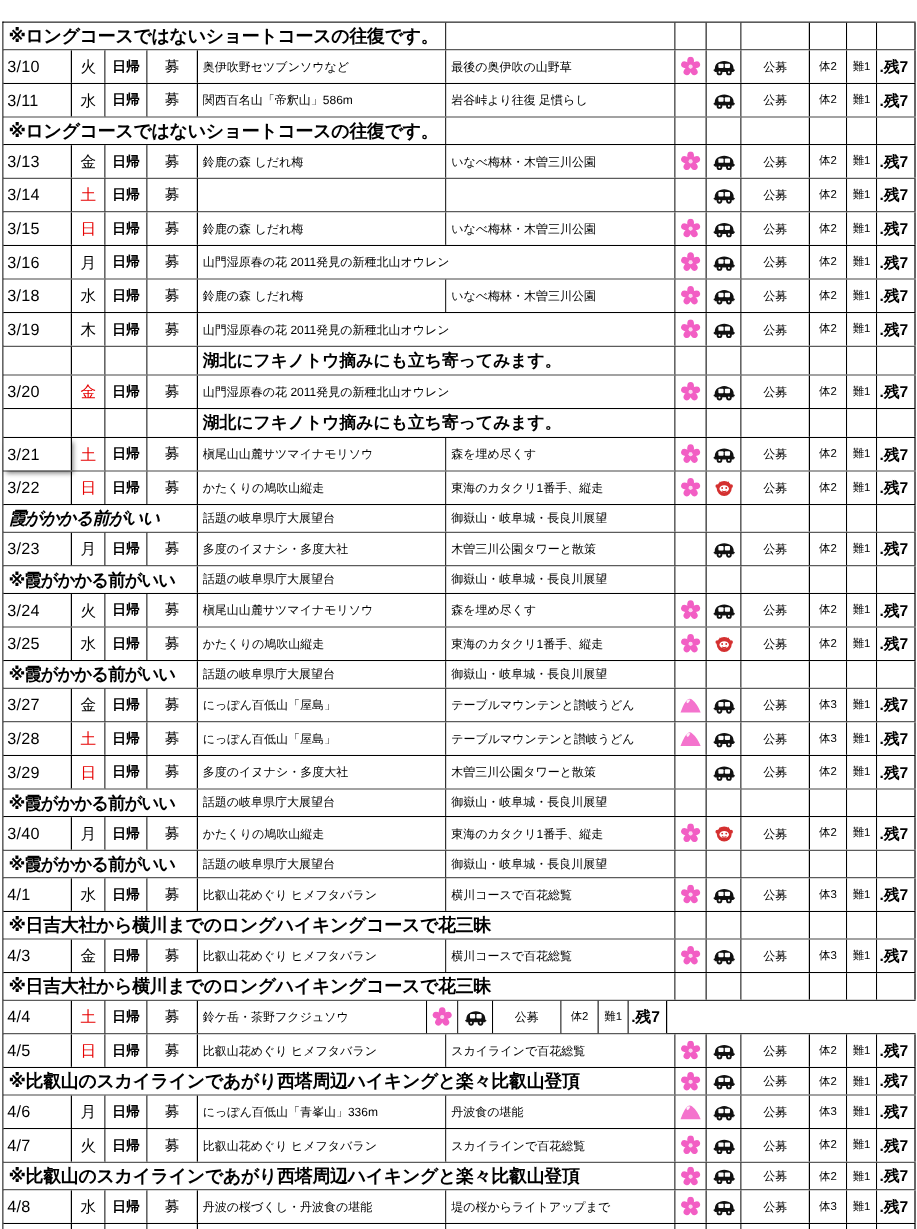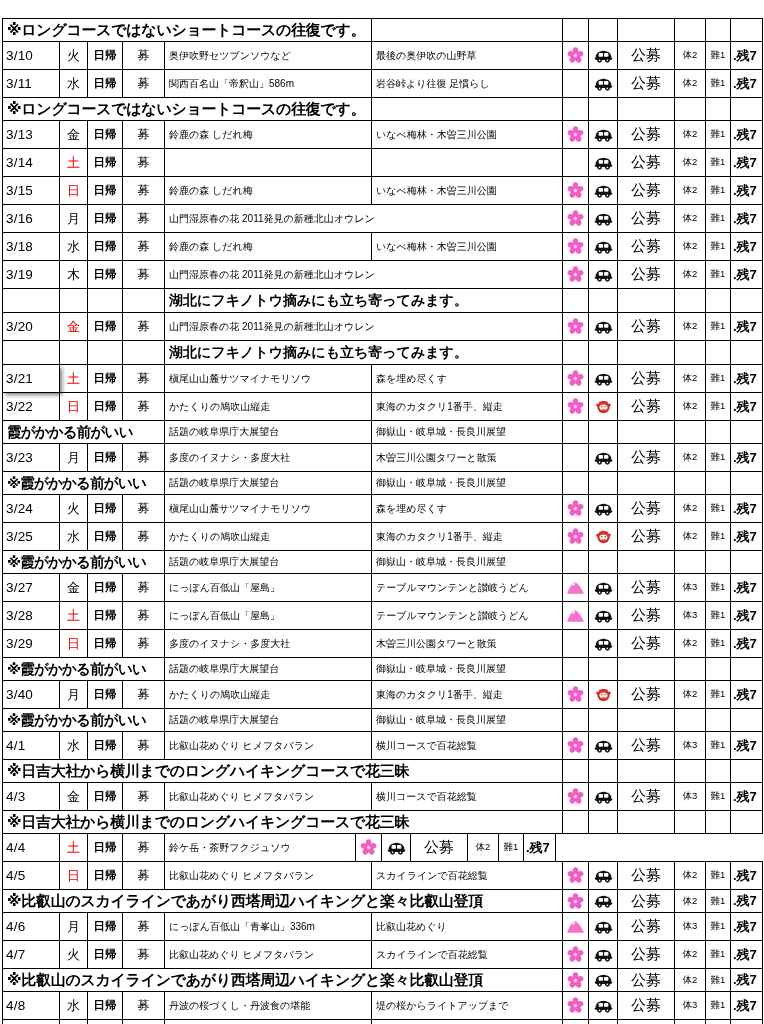"公募" .c-koubo { font-size: 15px -> 10px }
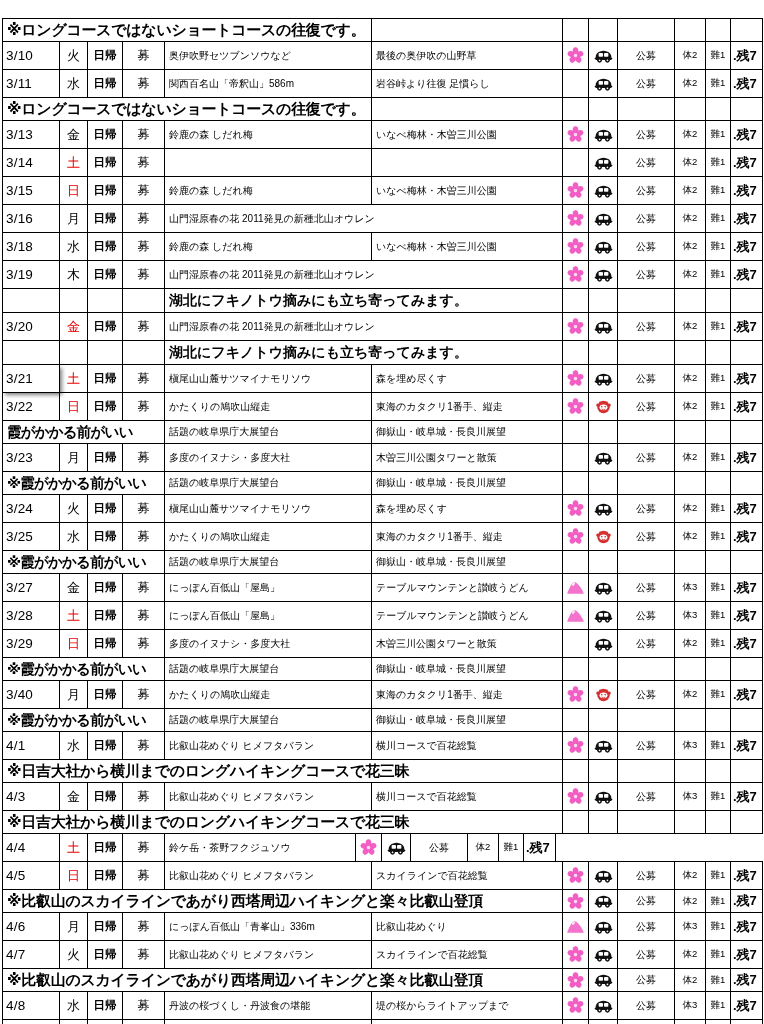"霞がかかる前がいい" div.cell { font-style: none -> italic }
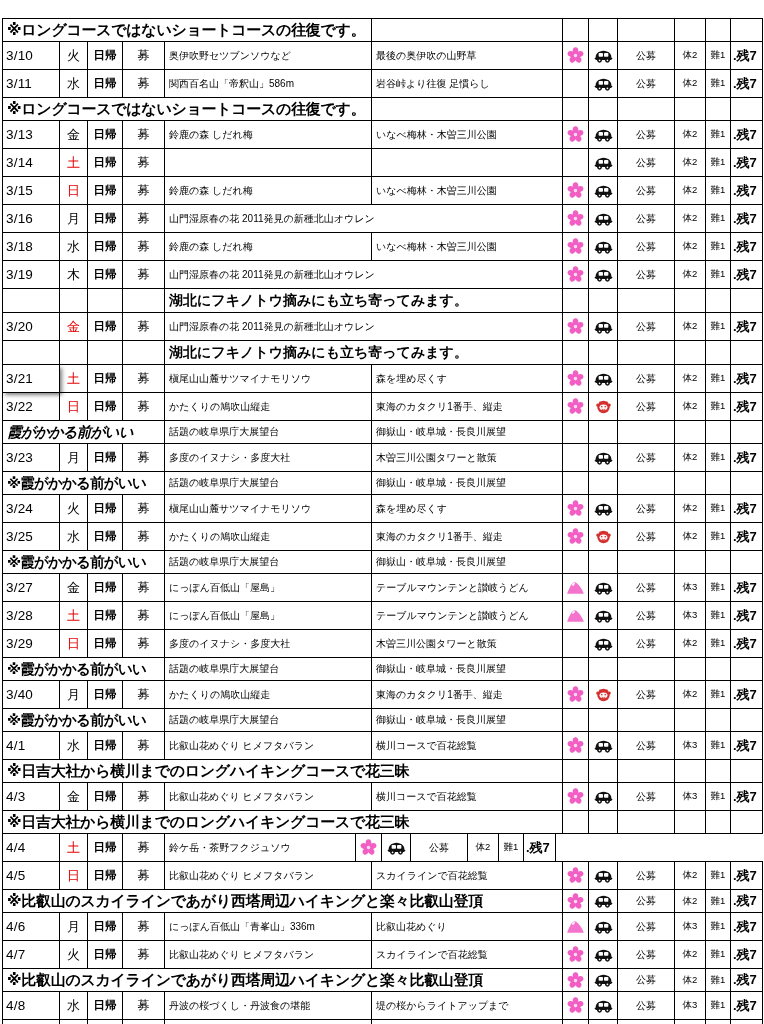"比叡山花めぐり" span { text: 比叡山花めぐり -> 丹波食の堪能 }
